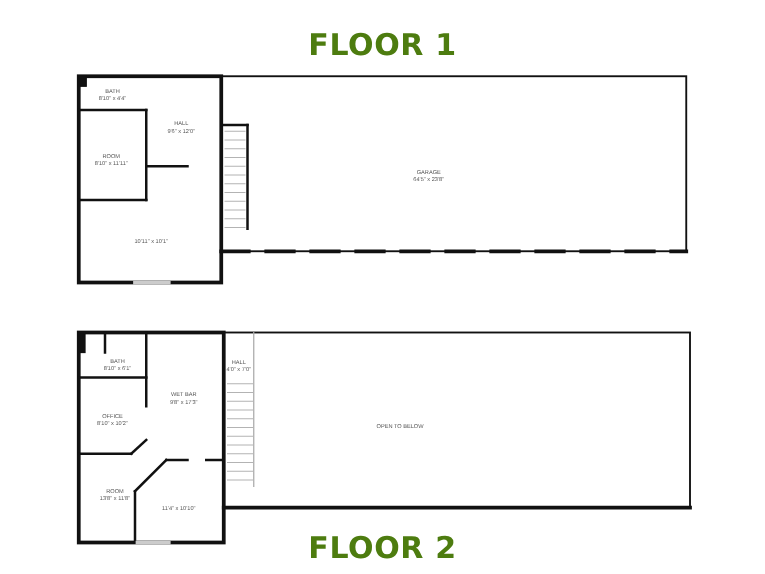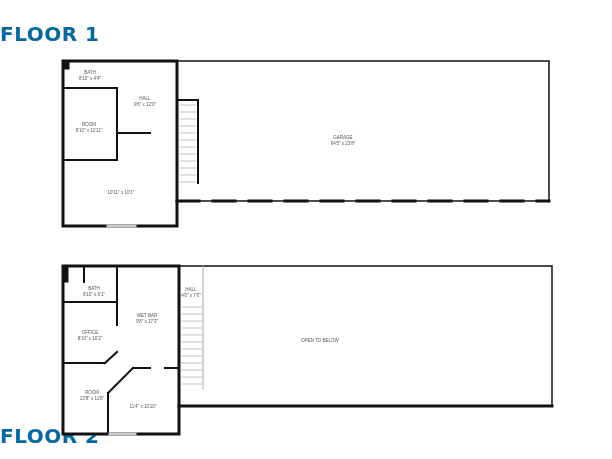"FLOOR 1" .title { color: #0369a1 -> #4d7c0f; font-size: 20px -> 24px; text-align: none -> center }
